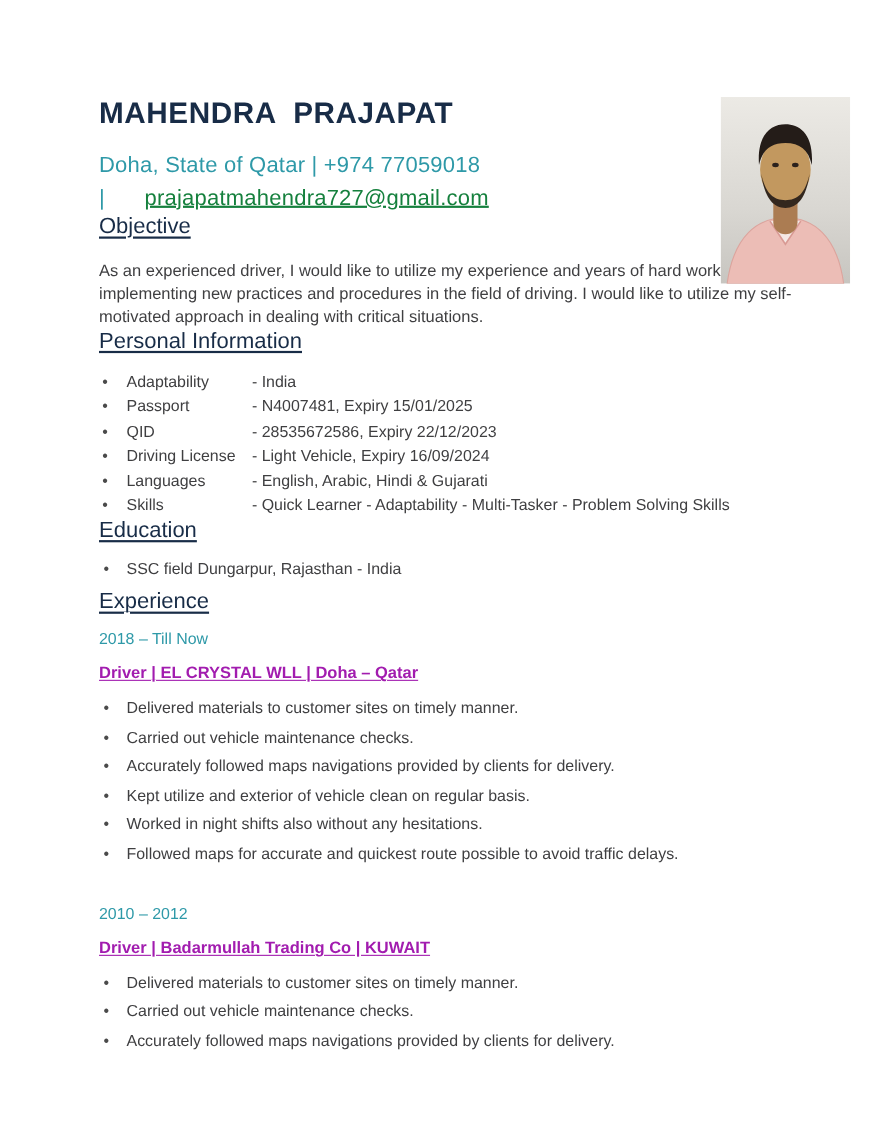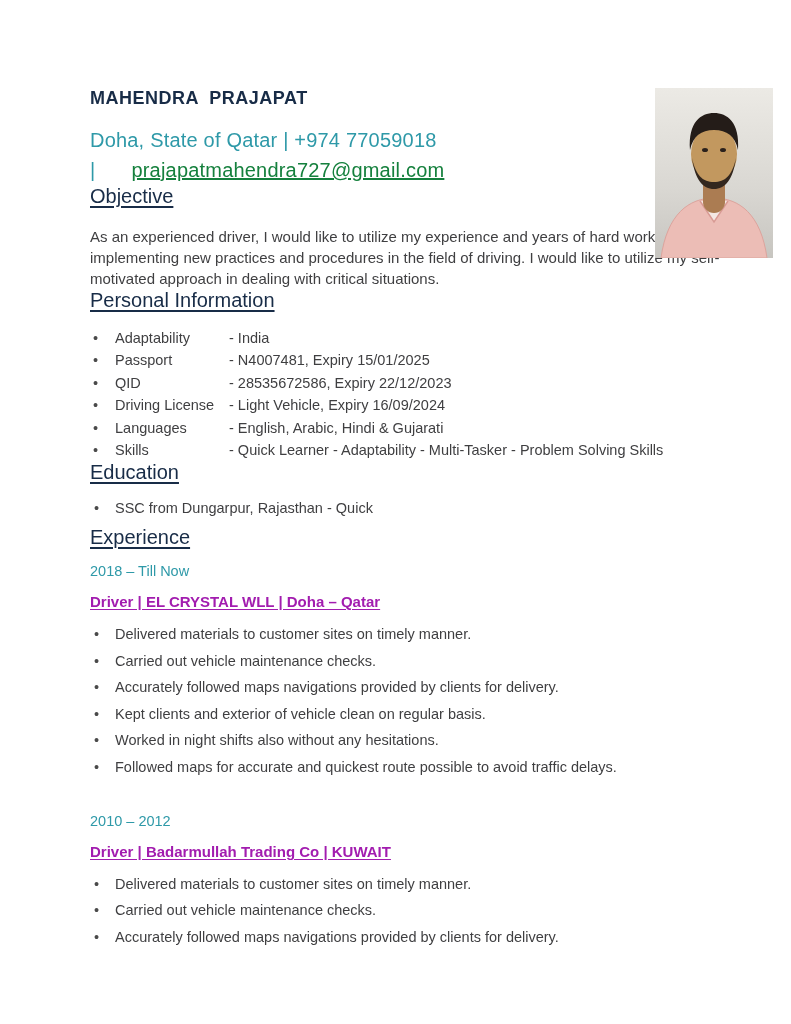"MAHENDRA PRAJAPAT" .resume-name { font-size: 18px -> 27px }
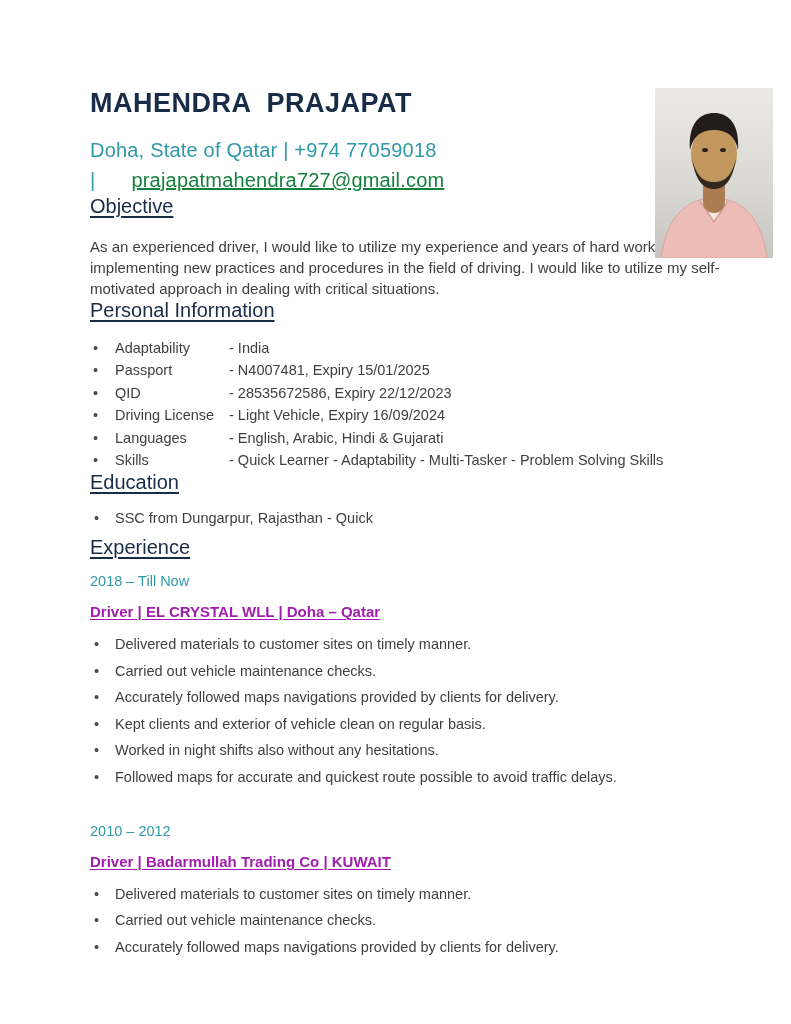"SSC from Dungarpur, Rajasthan -" li { text: from Dungarpur, Rajasthan - Quick -> field Dungarpur, Rajasthan - India }
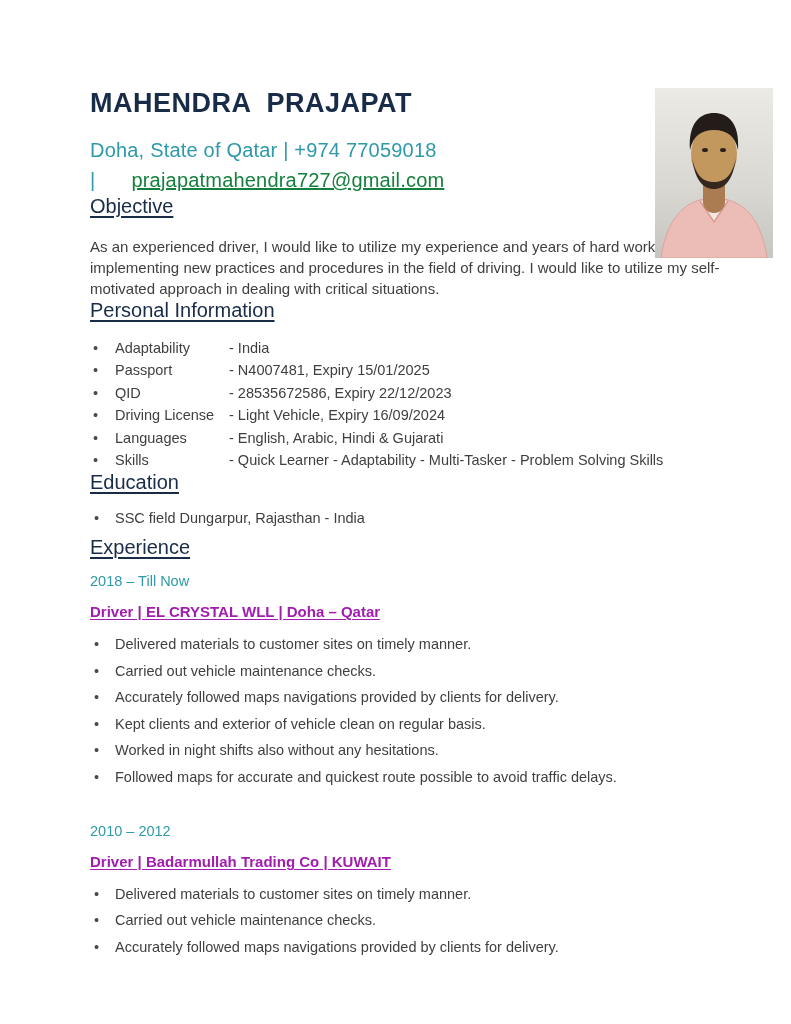"Kept clients and exterior of" li { text: clients -> utilize }
